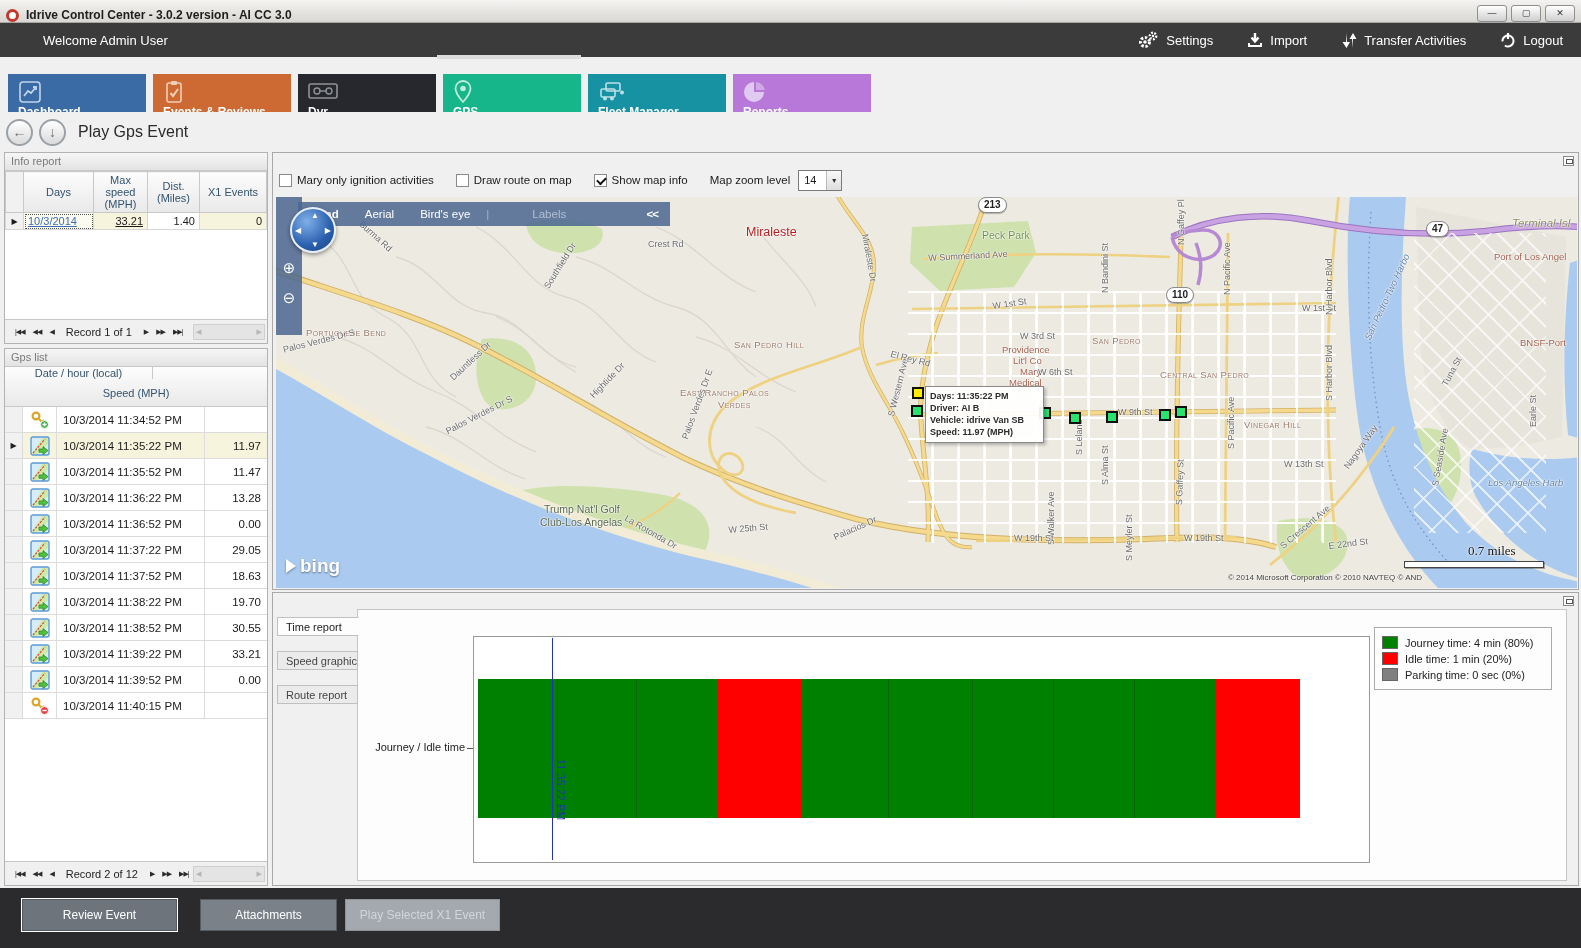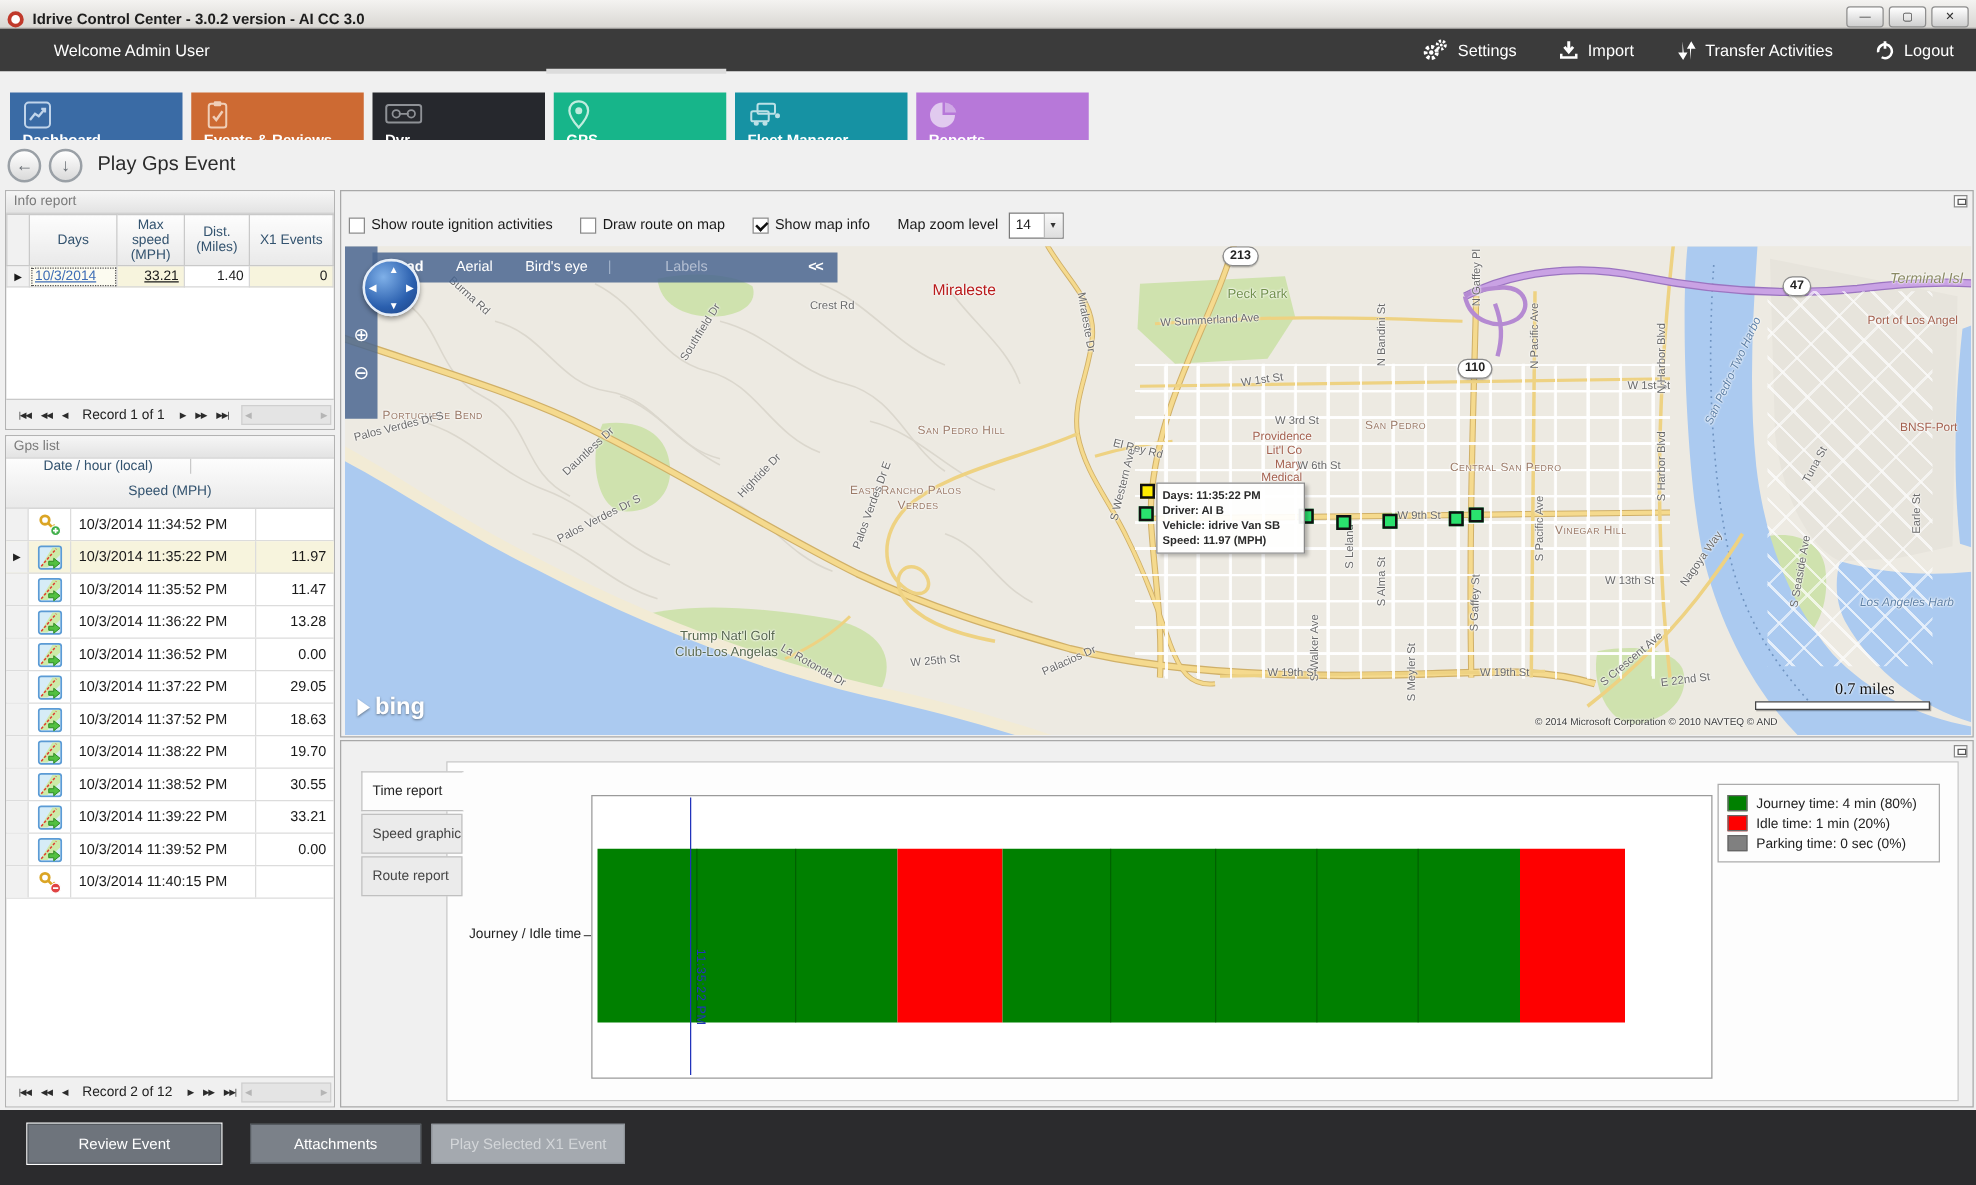"Show route ignition activities" span.cblabel { text: Show route -> Mary only }
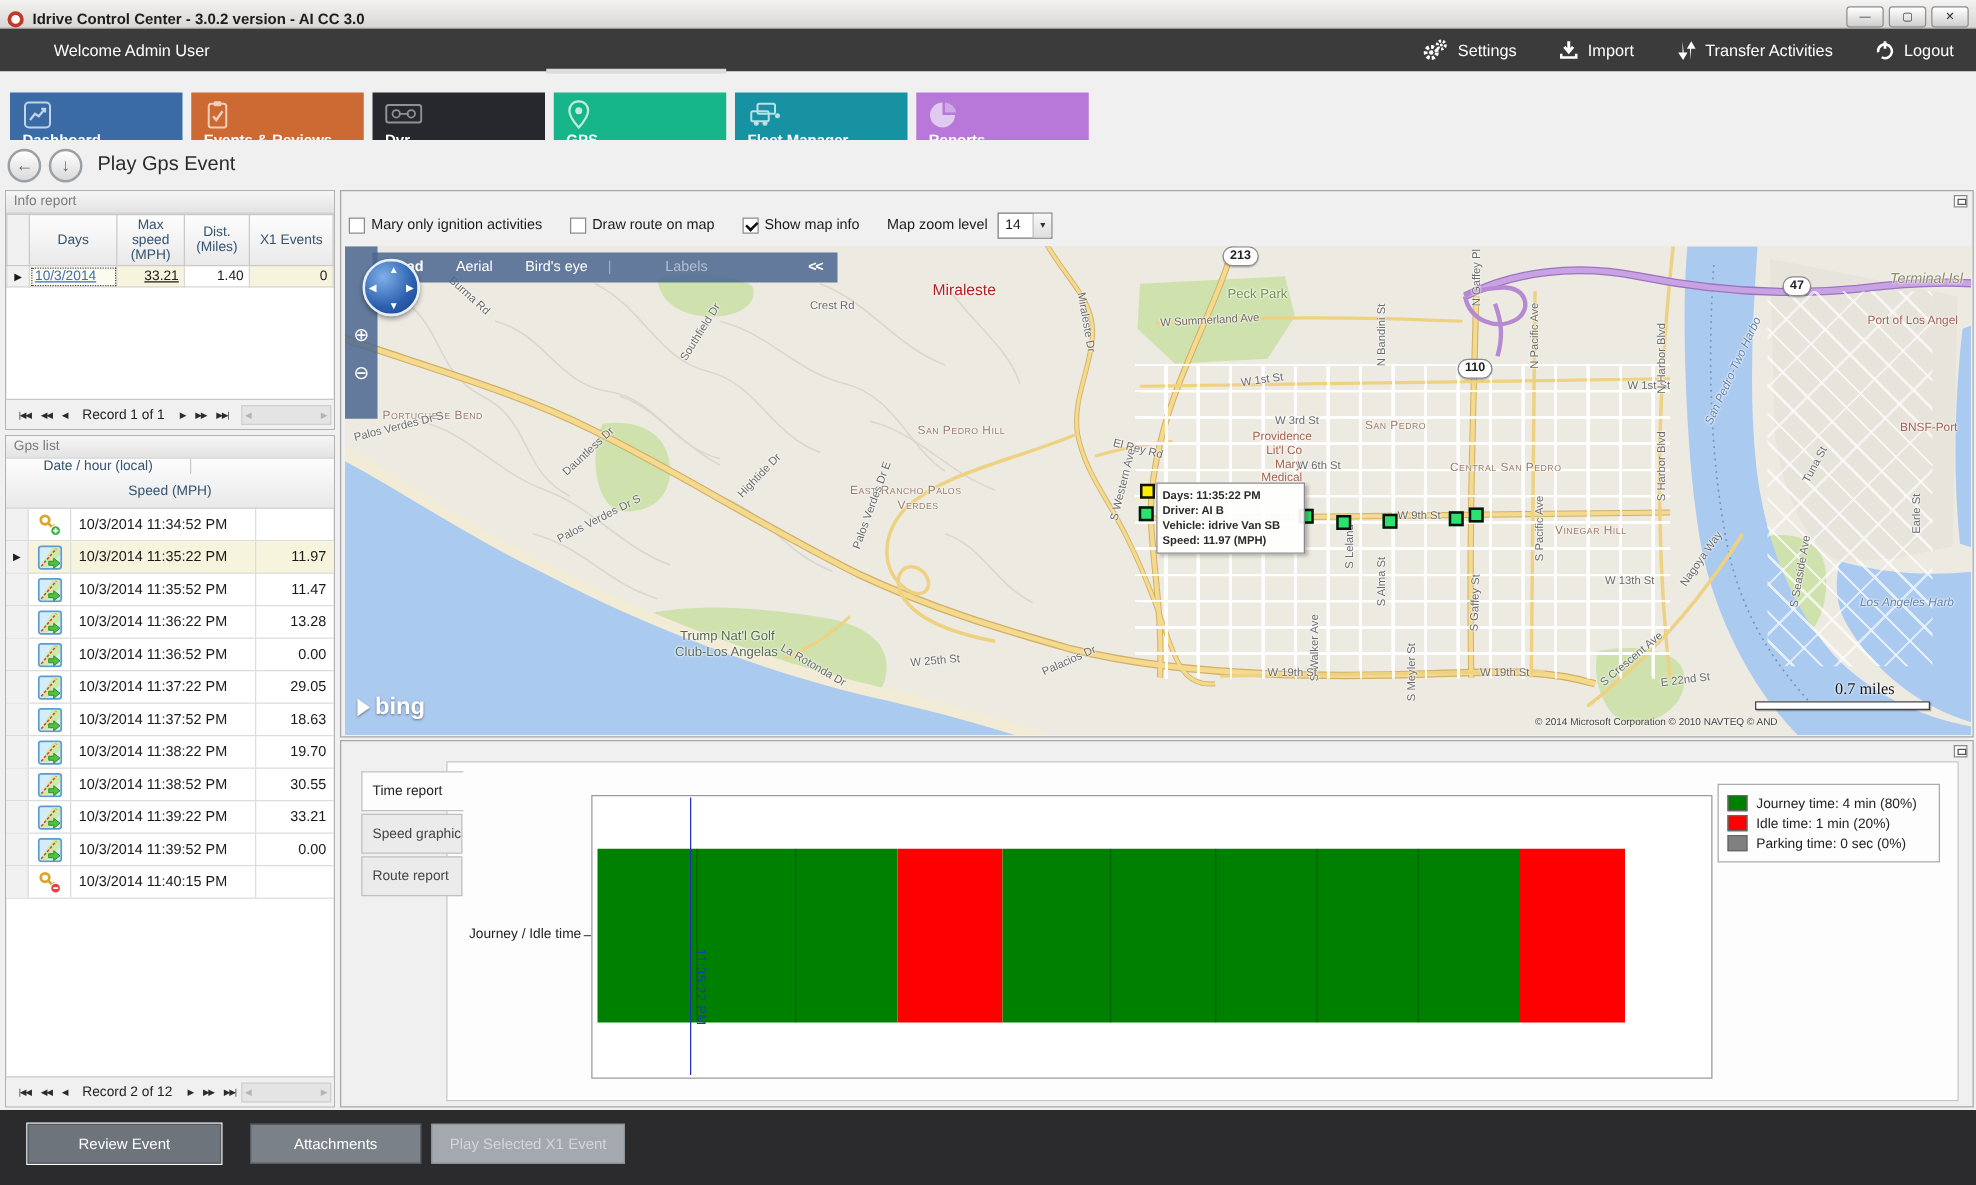"Time report" .vtab { height: 32px -> 19px; margin-left: 12px -> none }
